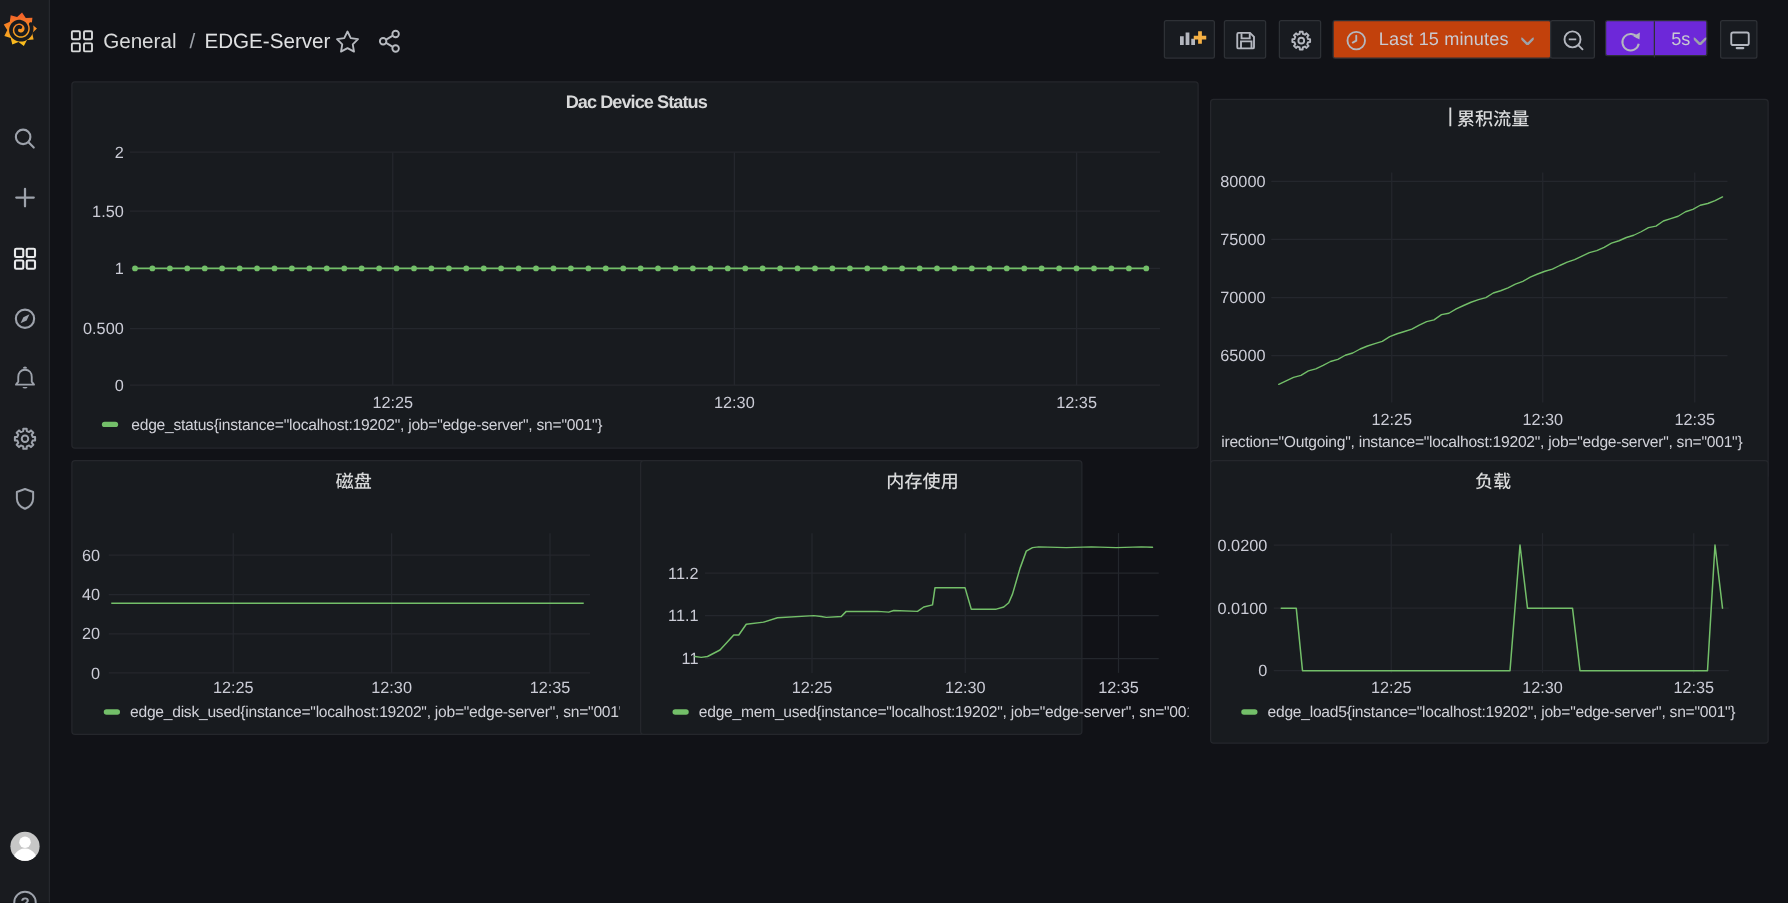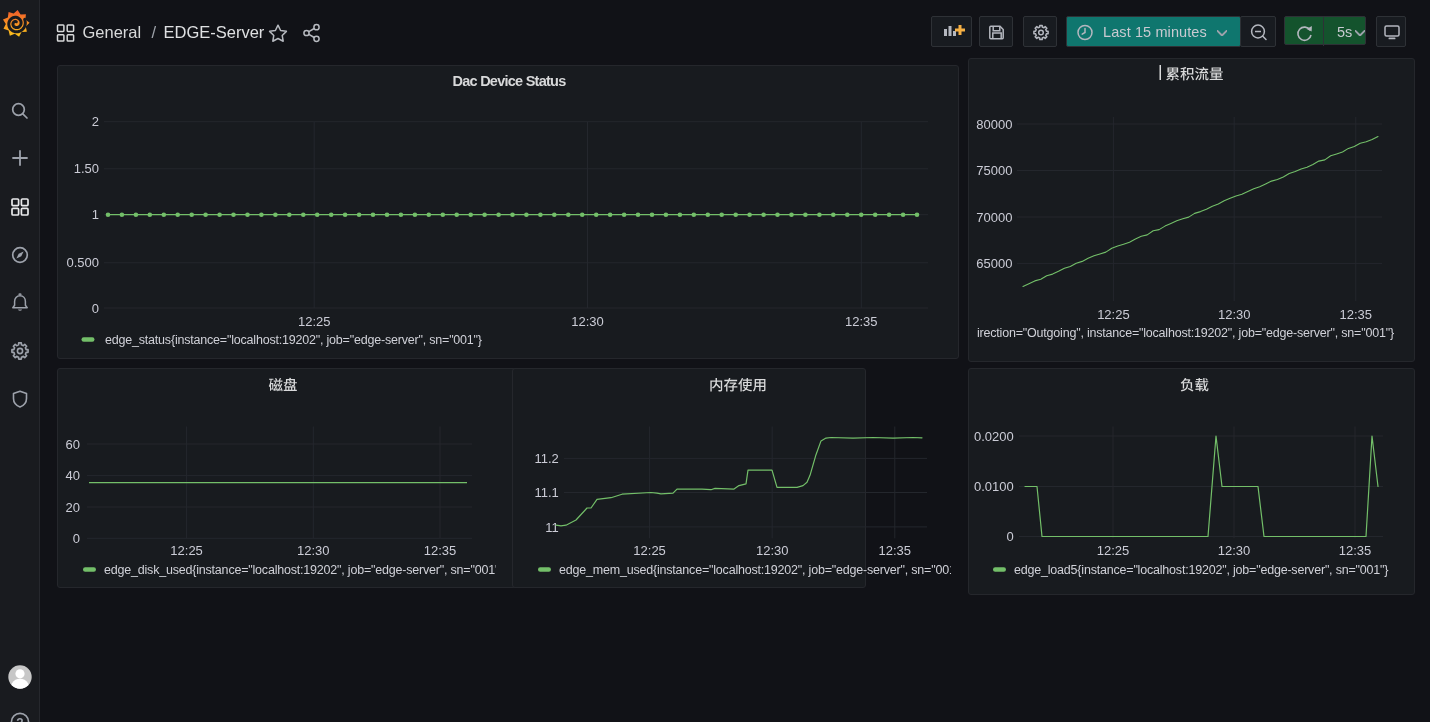"Last 15 minutes" div { background: #0f766e -> #c2410c }
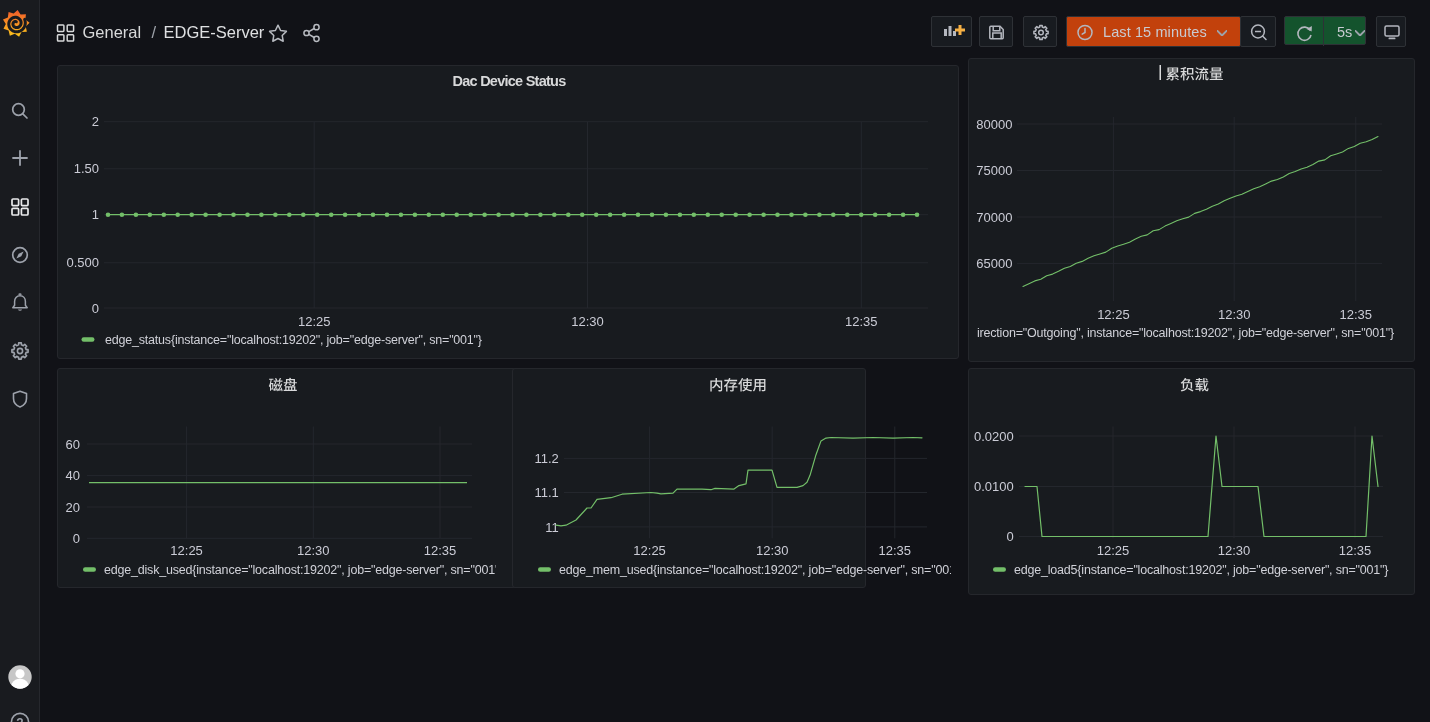"5s" div { background: #14532d -> #6d28d9 }
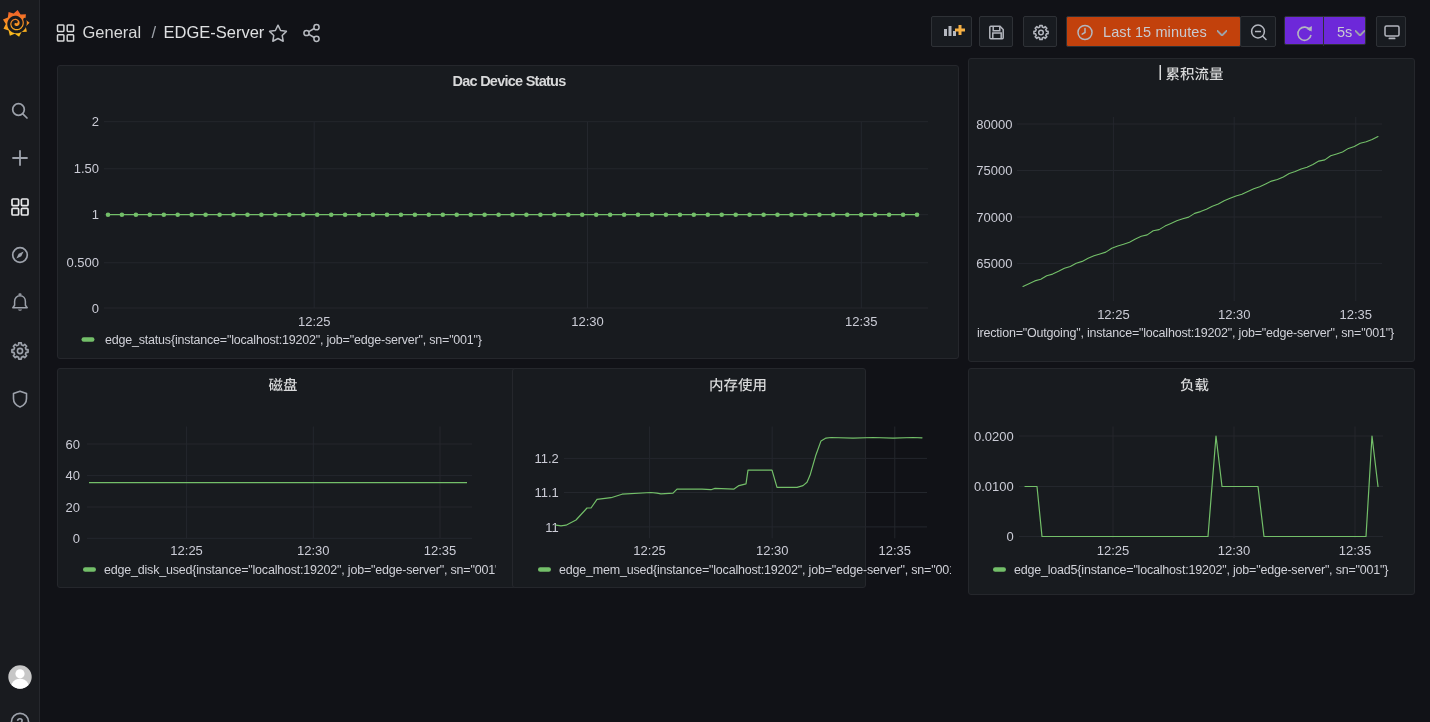"80000" div.panel { top: 58px -> 79px }
